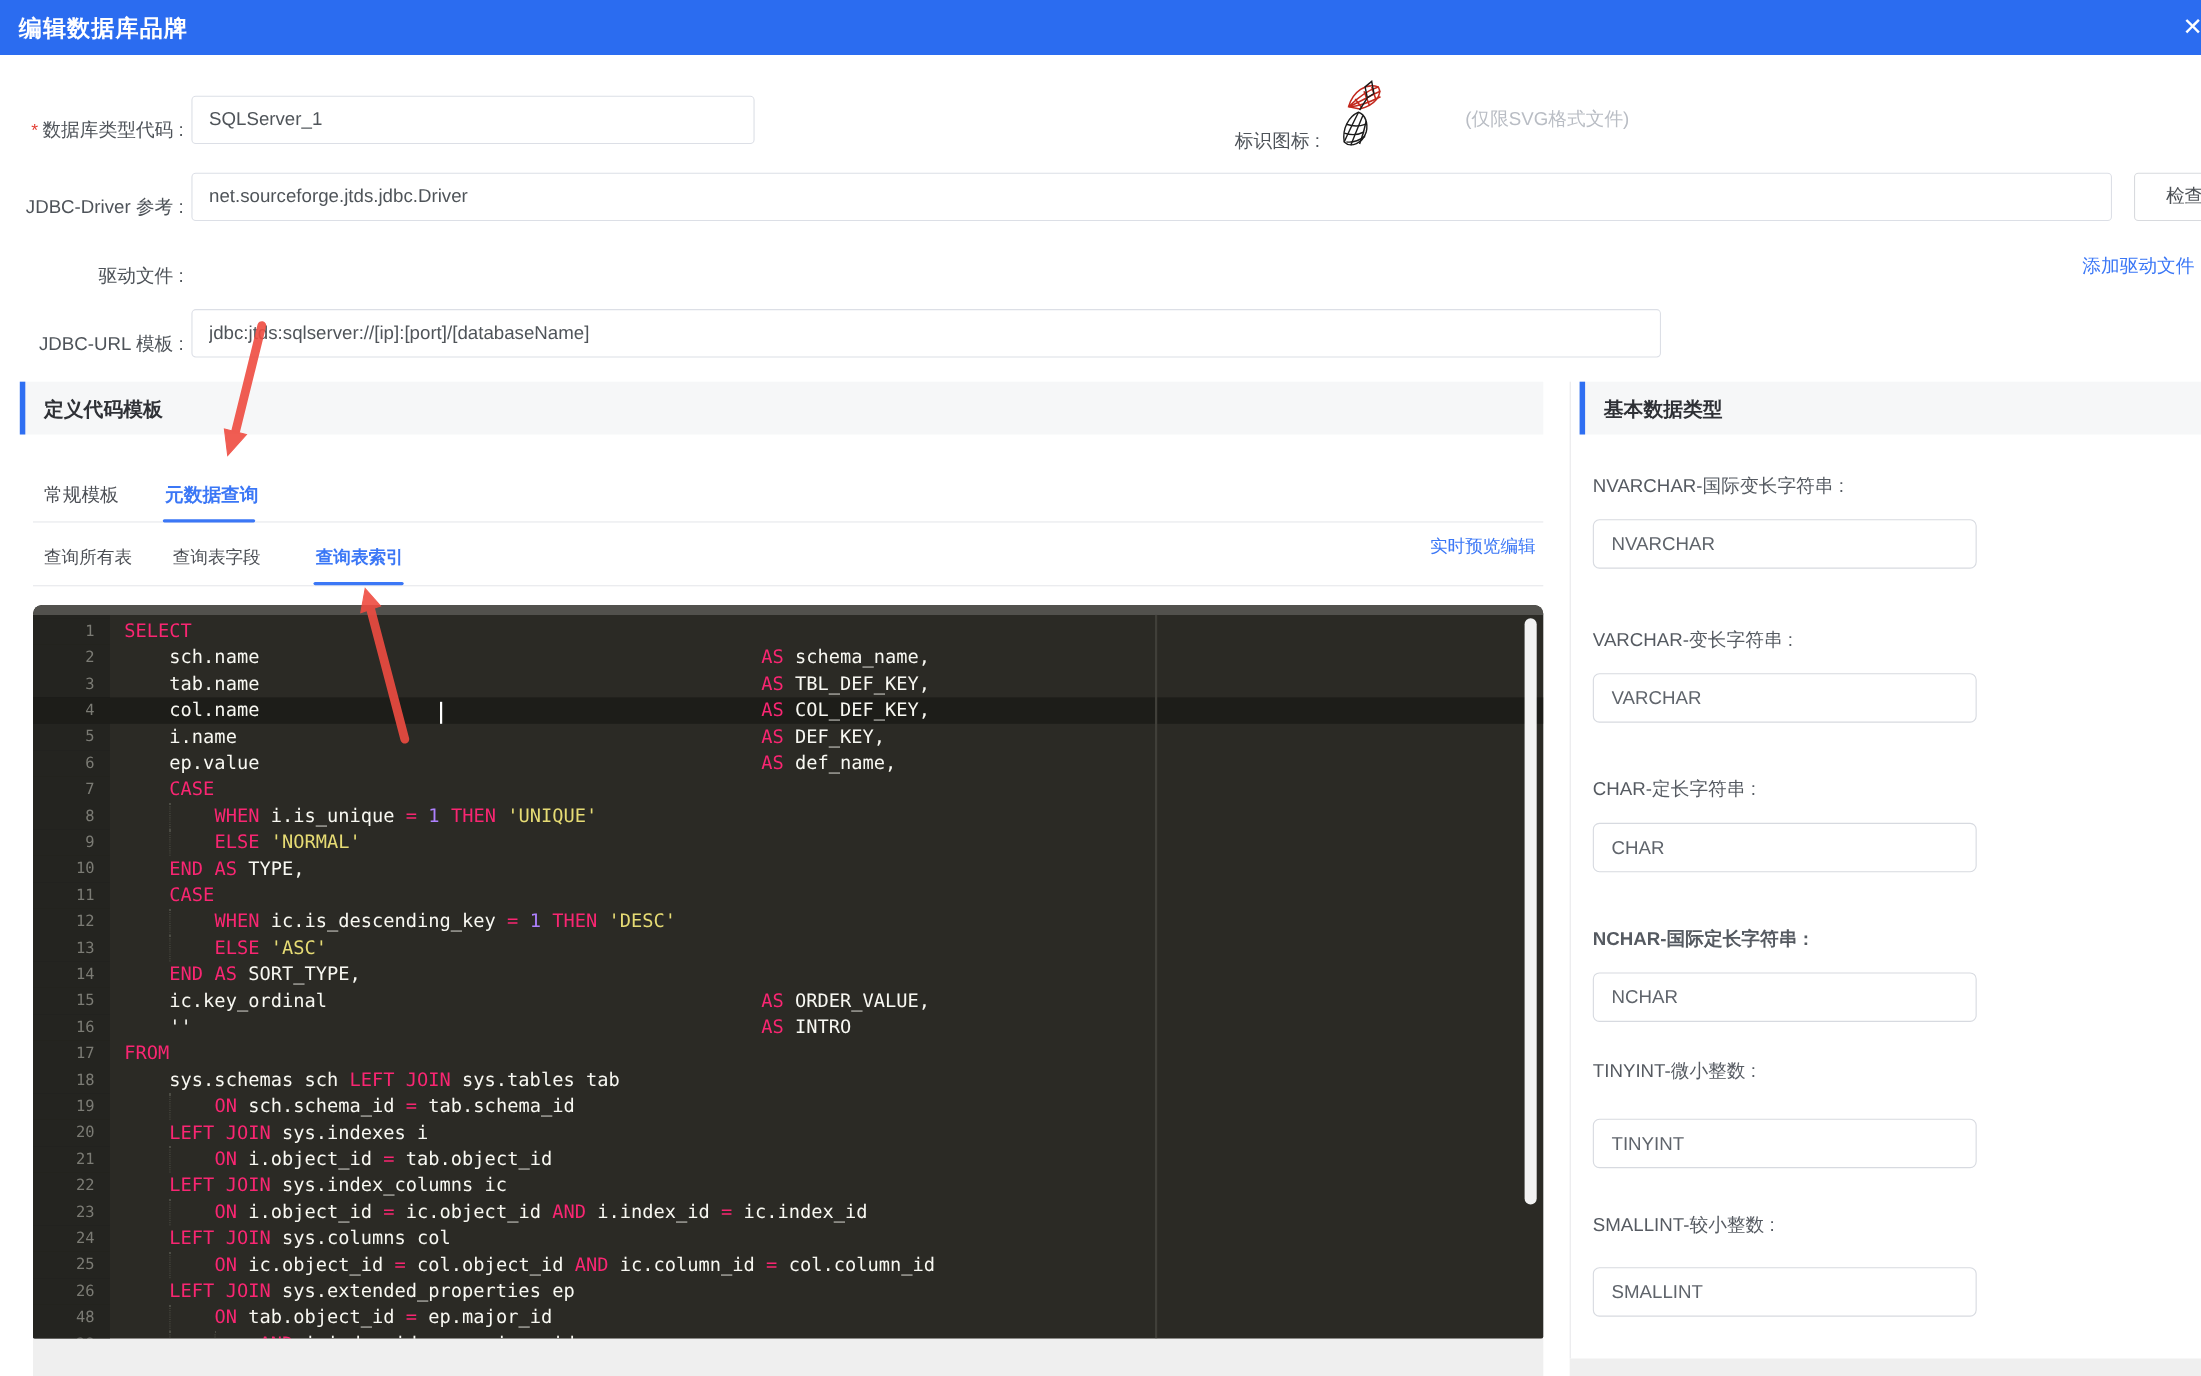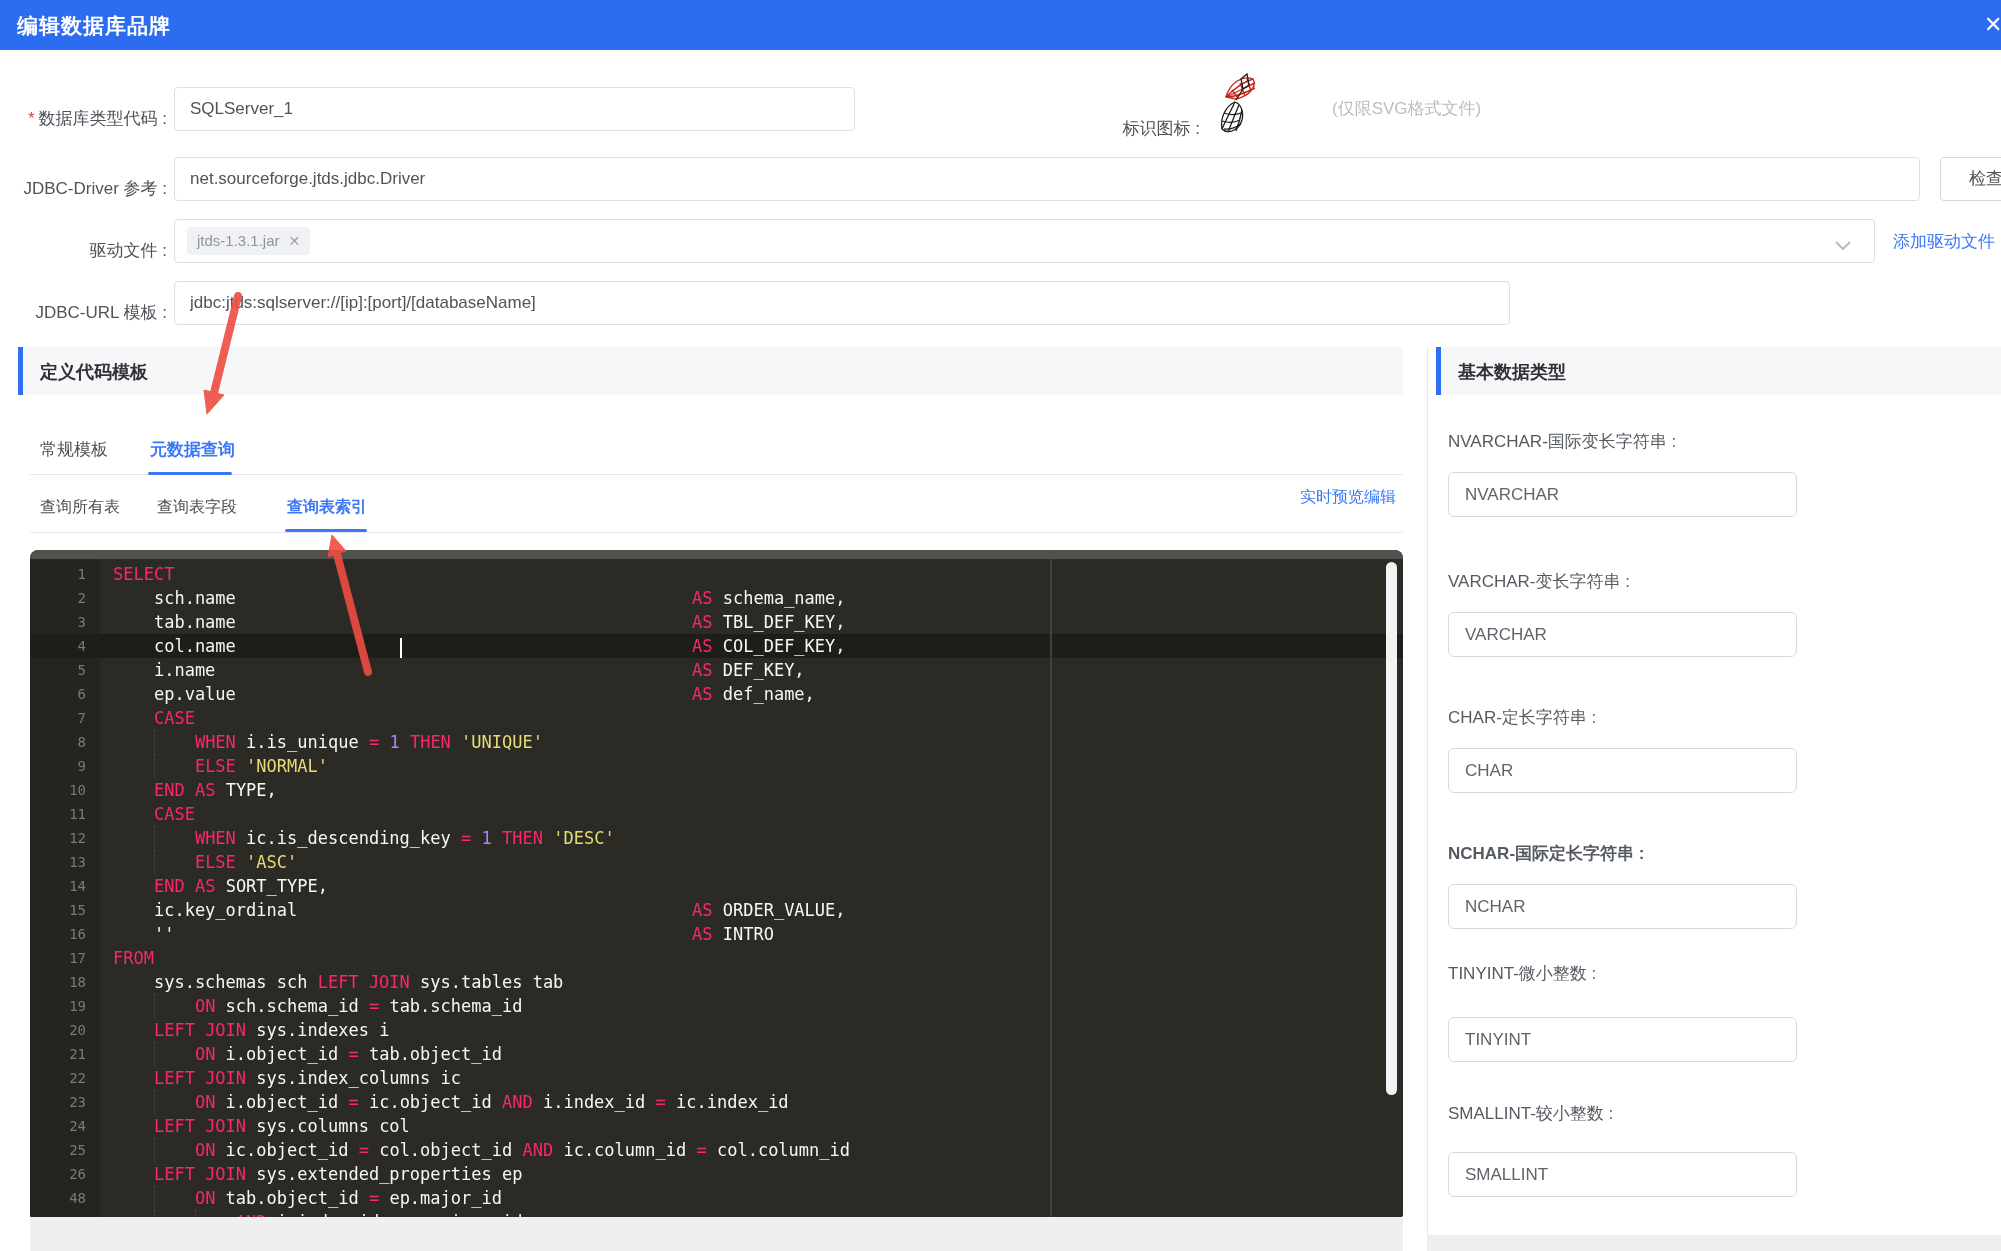"SQLServer_1" input.tinput { width: 681px -> 512px }
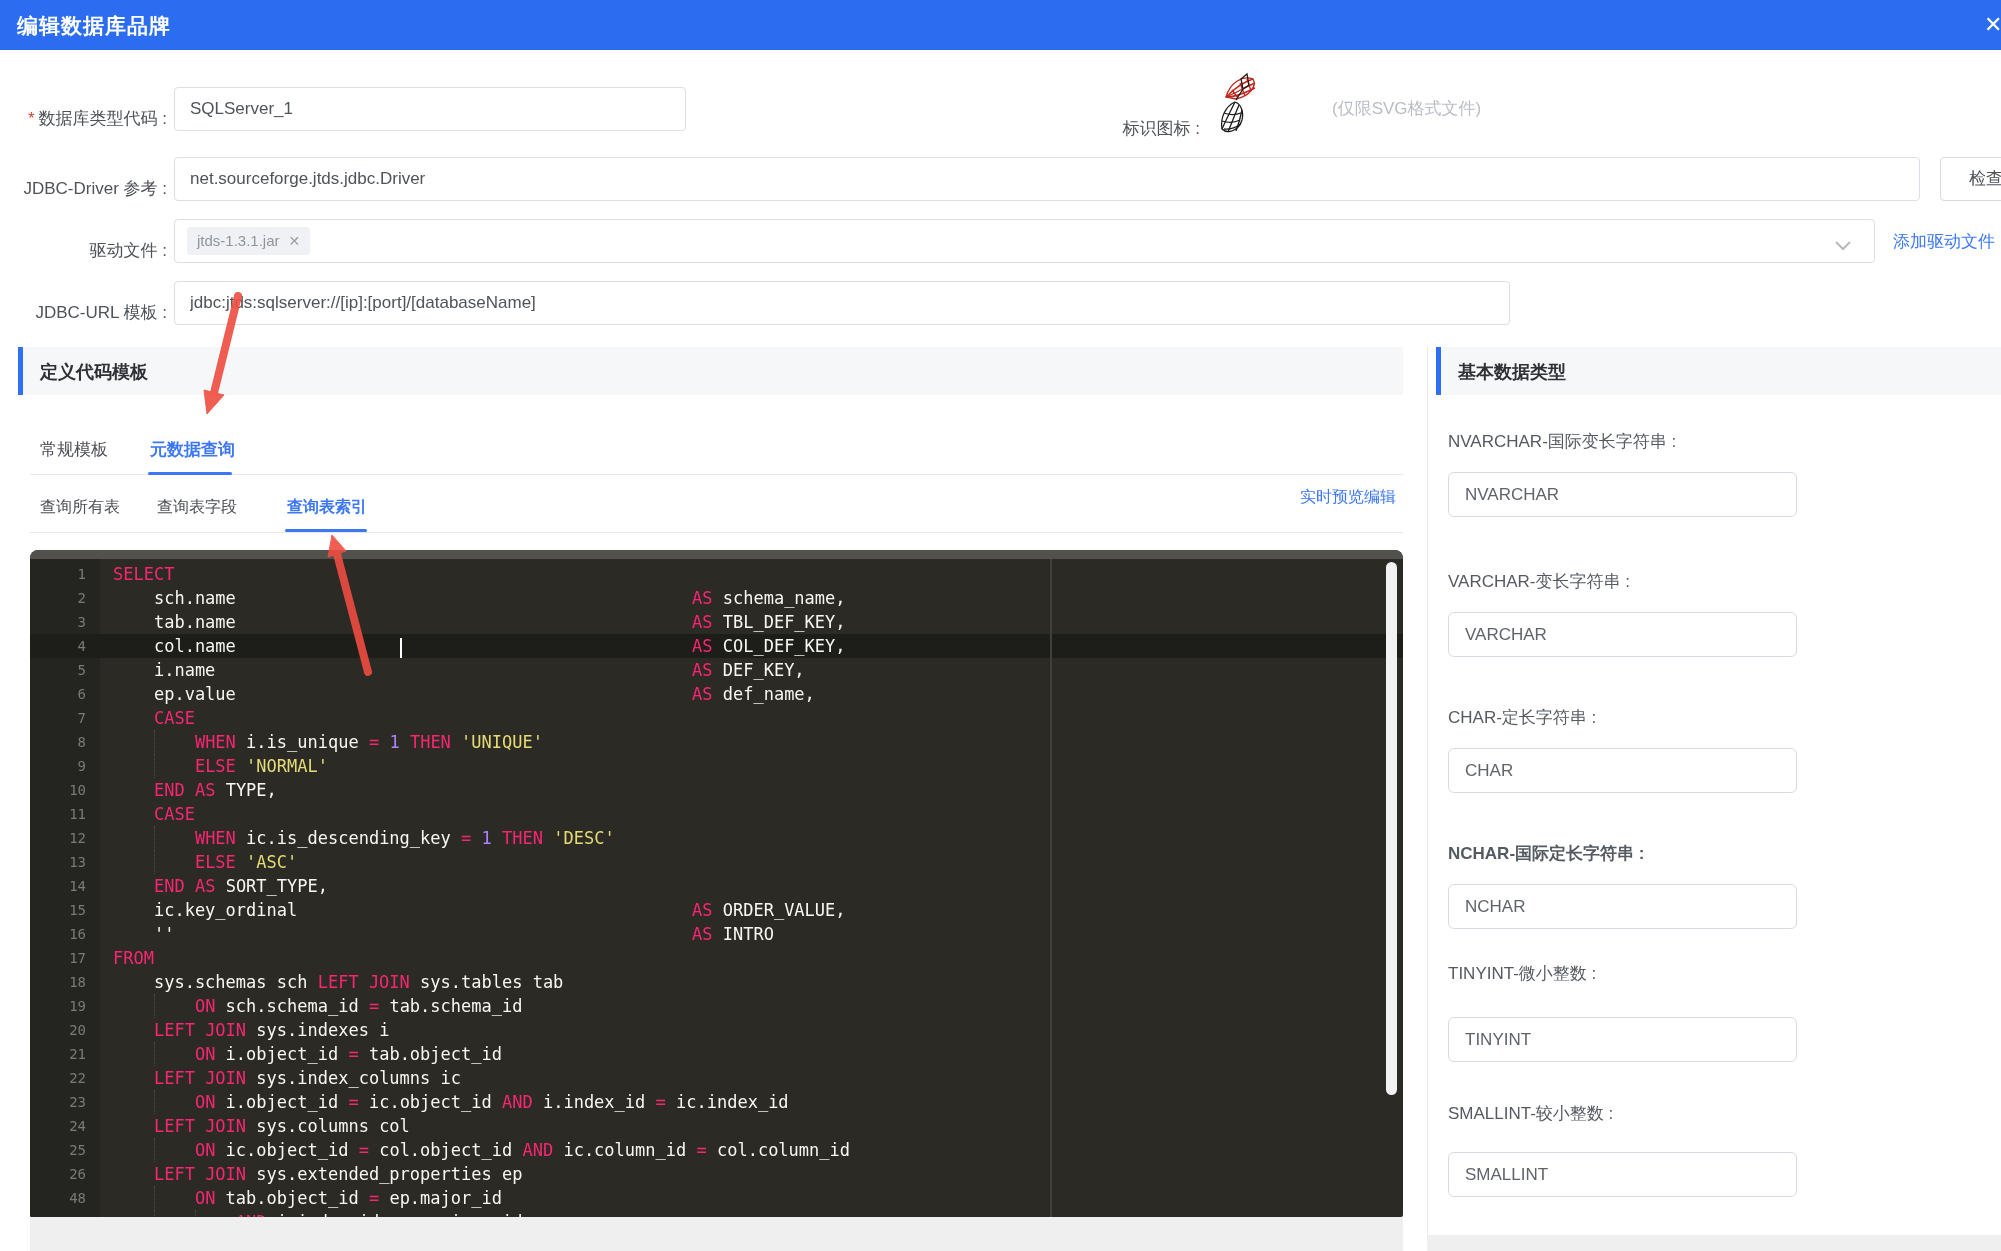"jtds-1.3.1.jar ✕" div.selbox { html: <div> <div><span>jtds-1.3.1.jar</span><span>✕</span></div> <div> <svg> <path></path> </svg> </div> </div> -> none }
